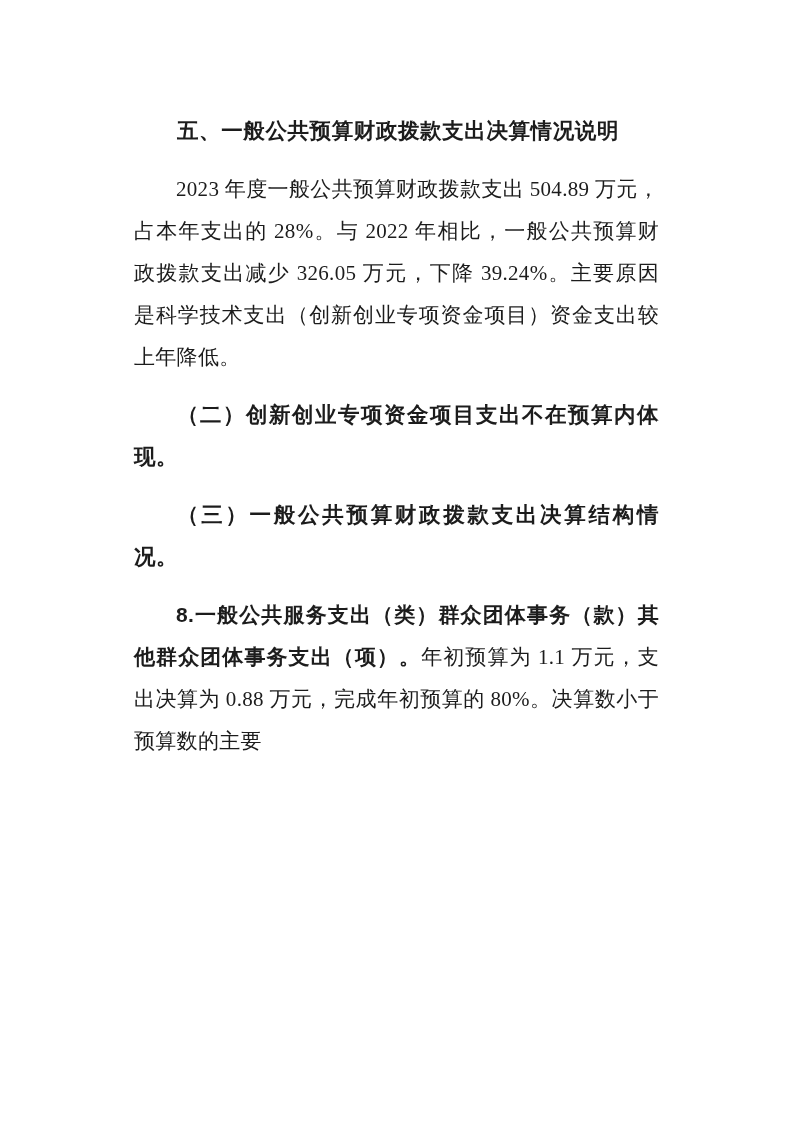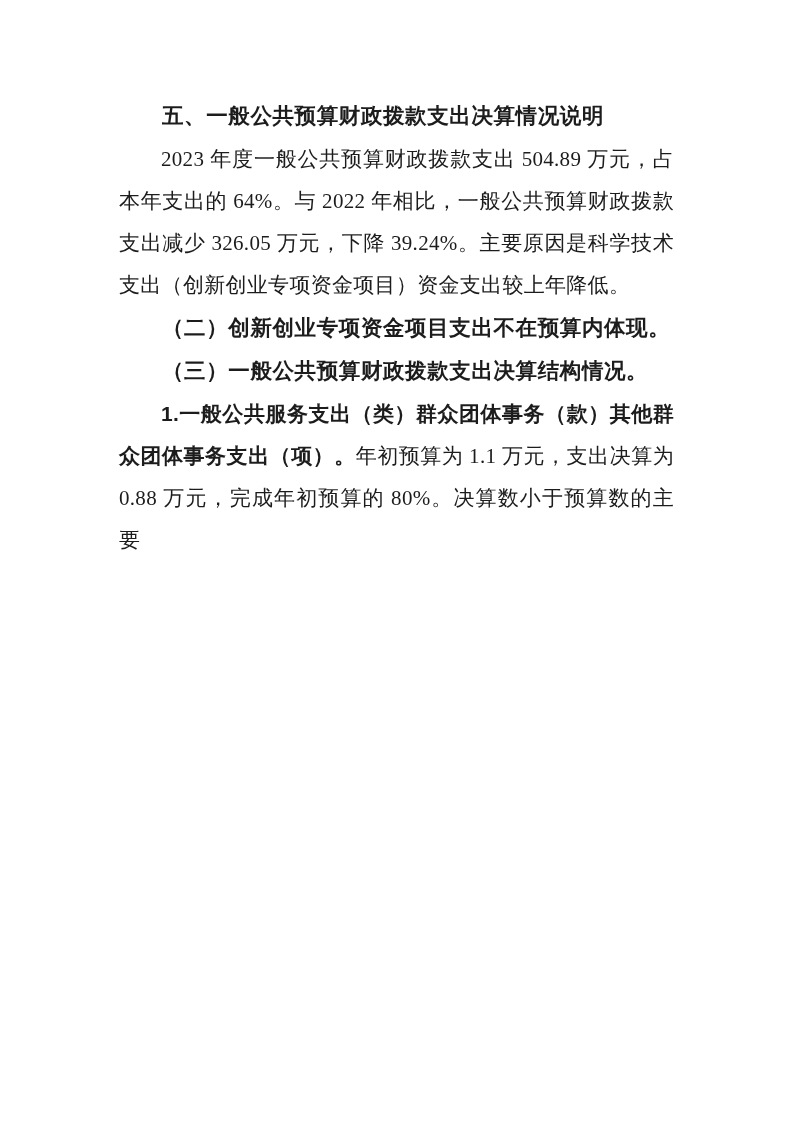"五、一般公共预算财政拨款支出决算情况说明" .content p { margin: 1px -> 16px }
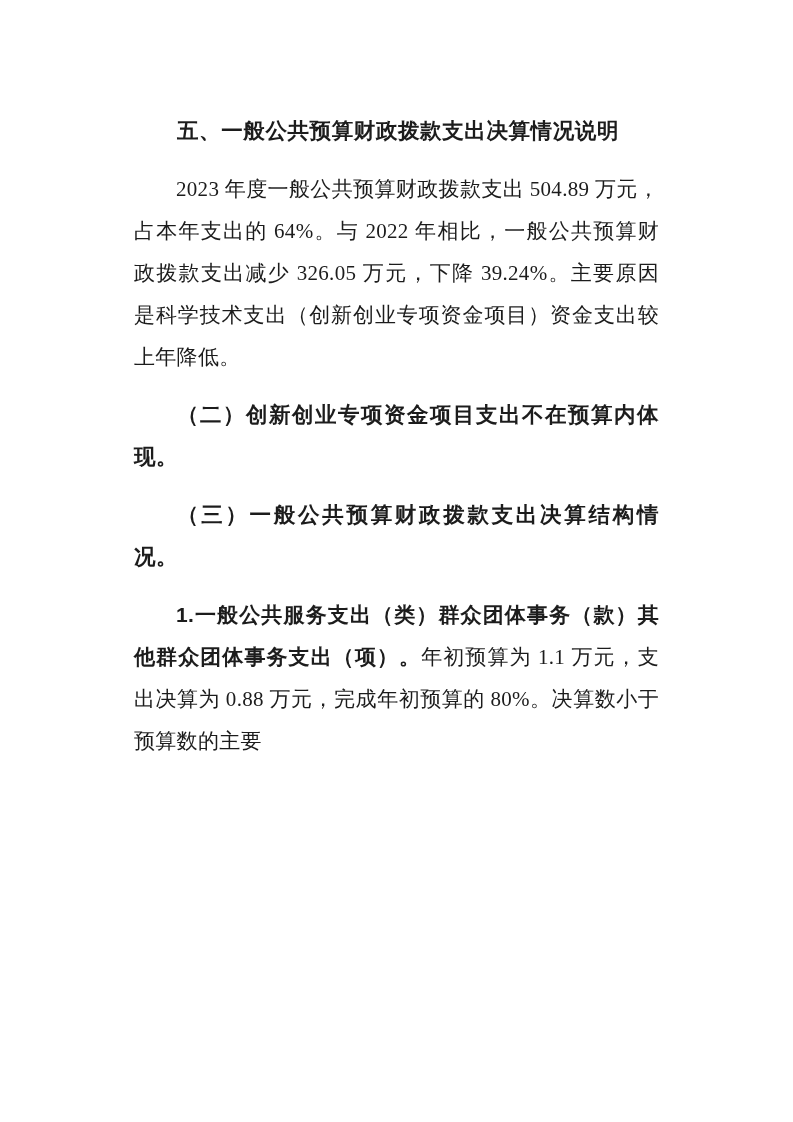"2023 年度一般公共预算财政拨款支出 504.89 万元，占本年支出的" span.run { text: 64% -> 28% }
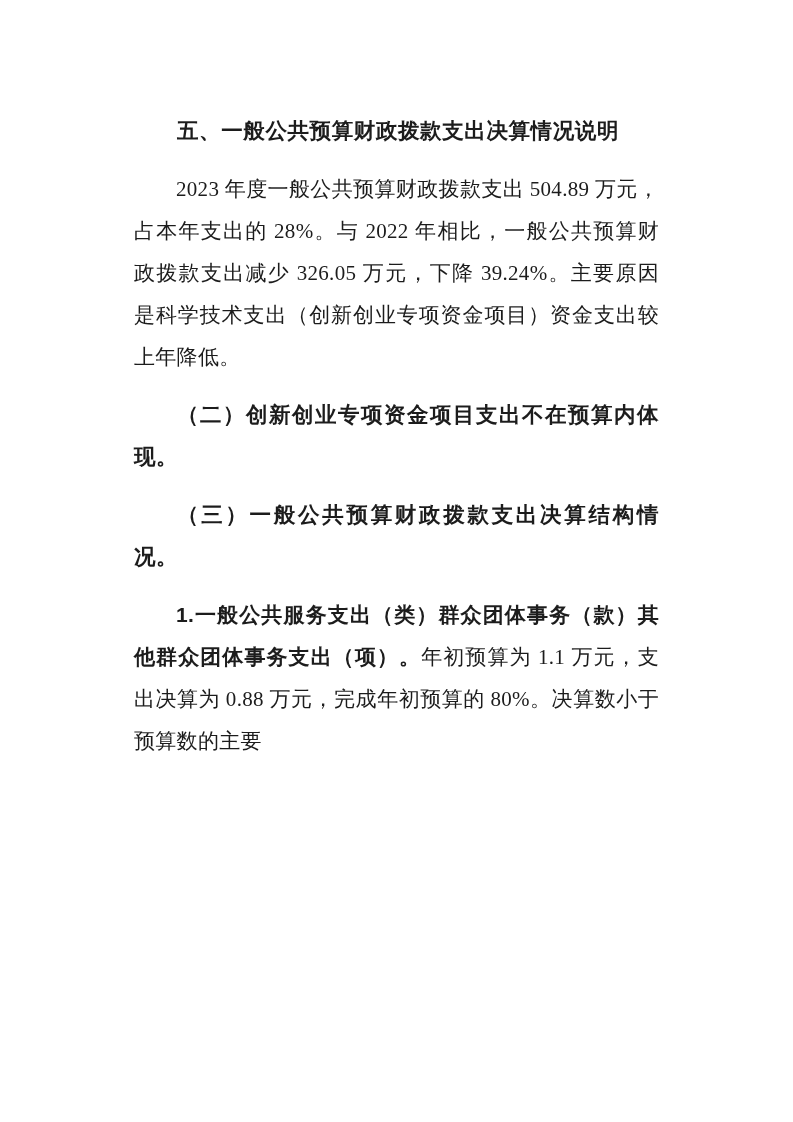"1.一般公共服务支出（类）群众团体事务（款）其他群众团体事务支出（项）。" span.run { text: 1 -> 8 }
